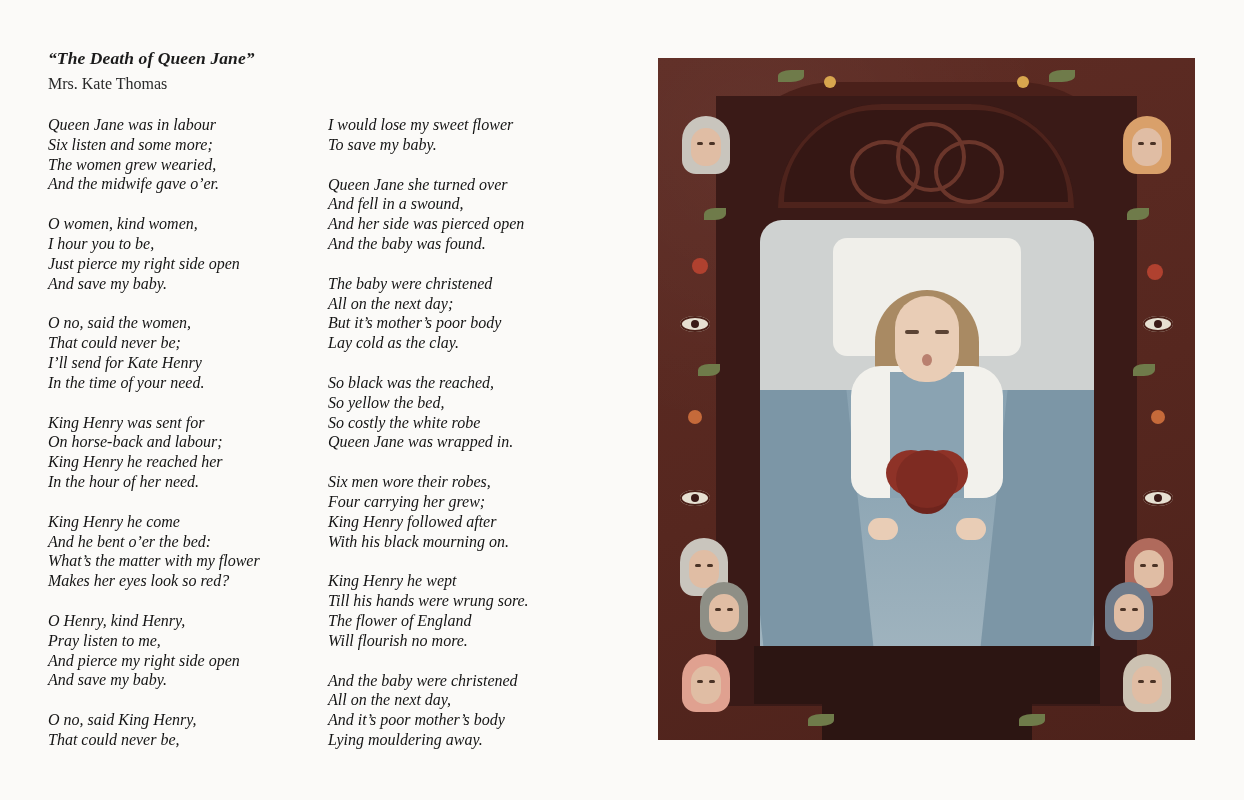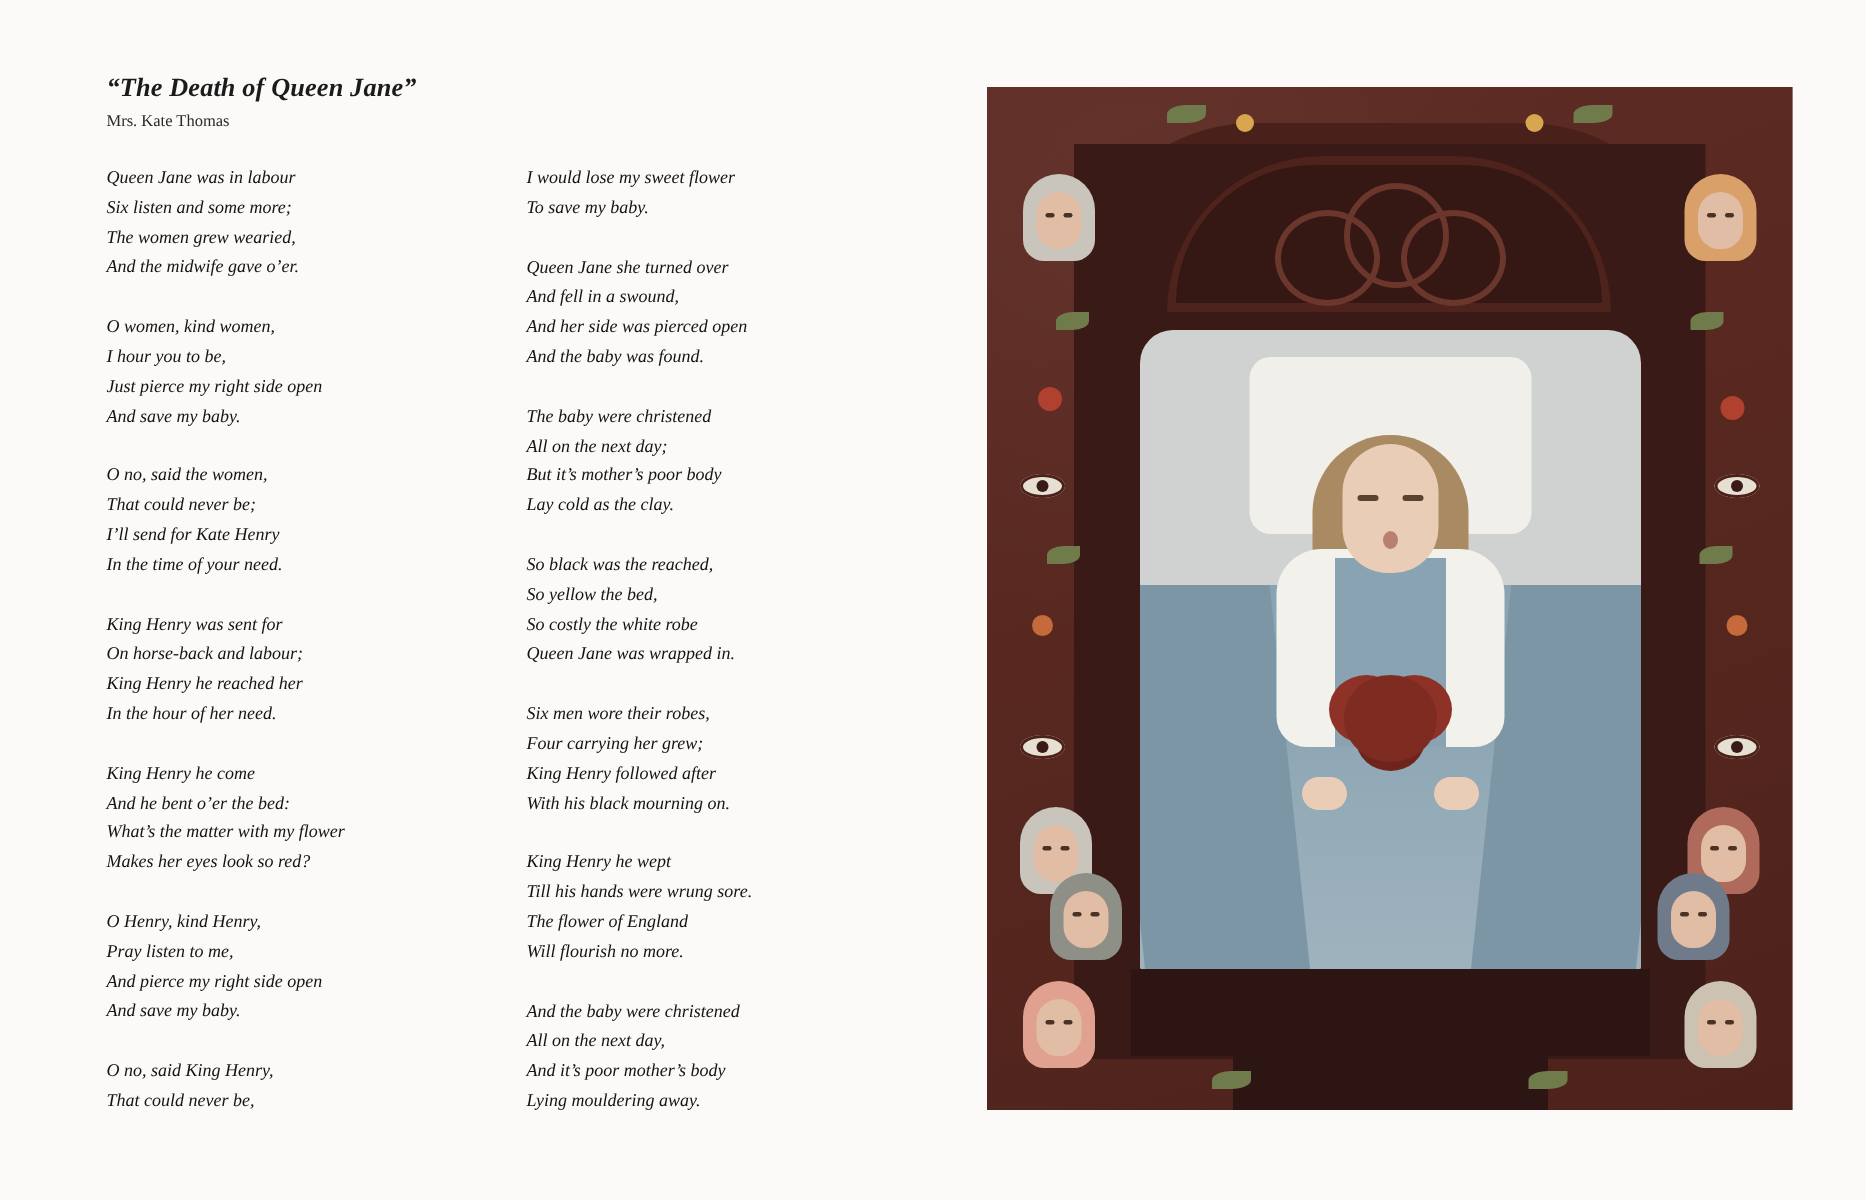"“The Death of Queen Jane”" .text-pane { padding: 40px 0 0 71px -> 40px 0 0 48px }
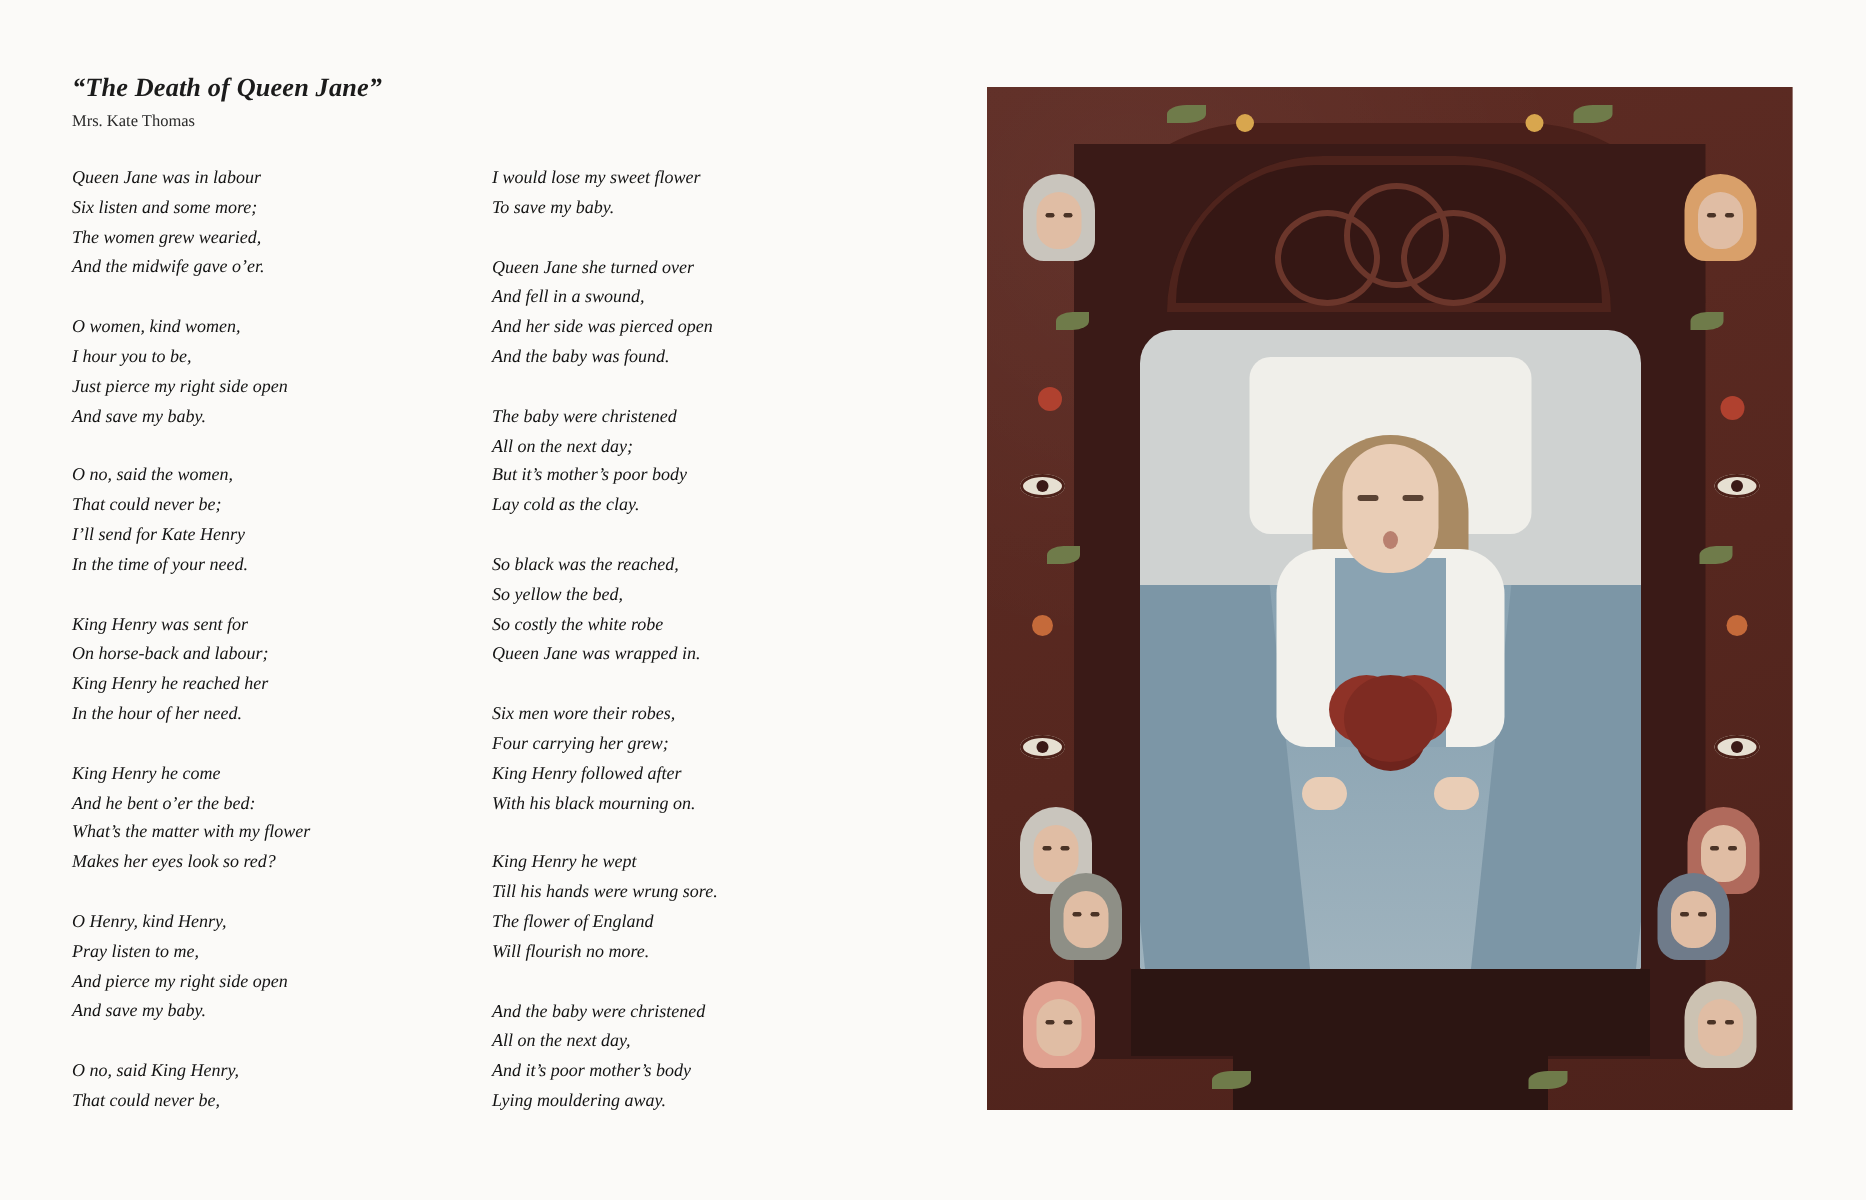"Mrs. Kate Thomas" .poem-author { font-size: 11px -> 16px }
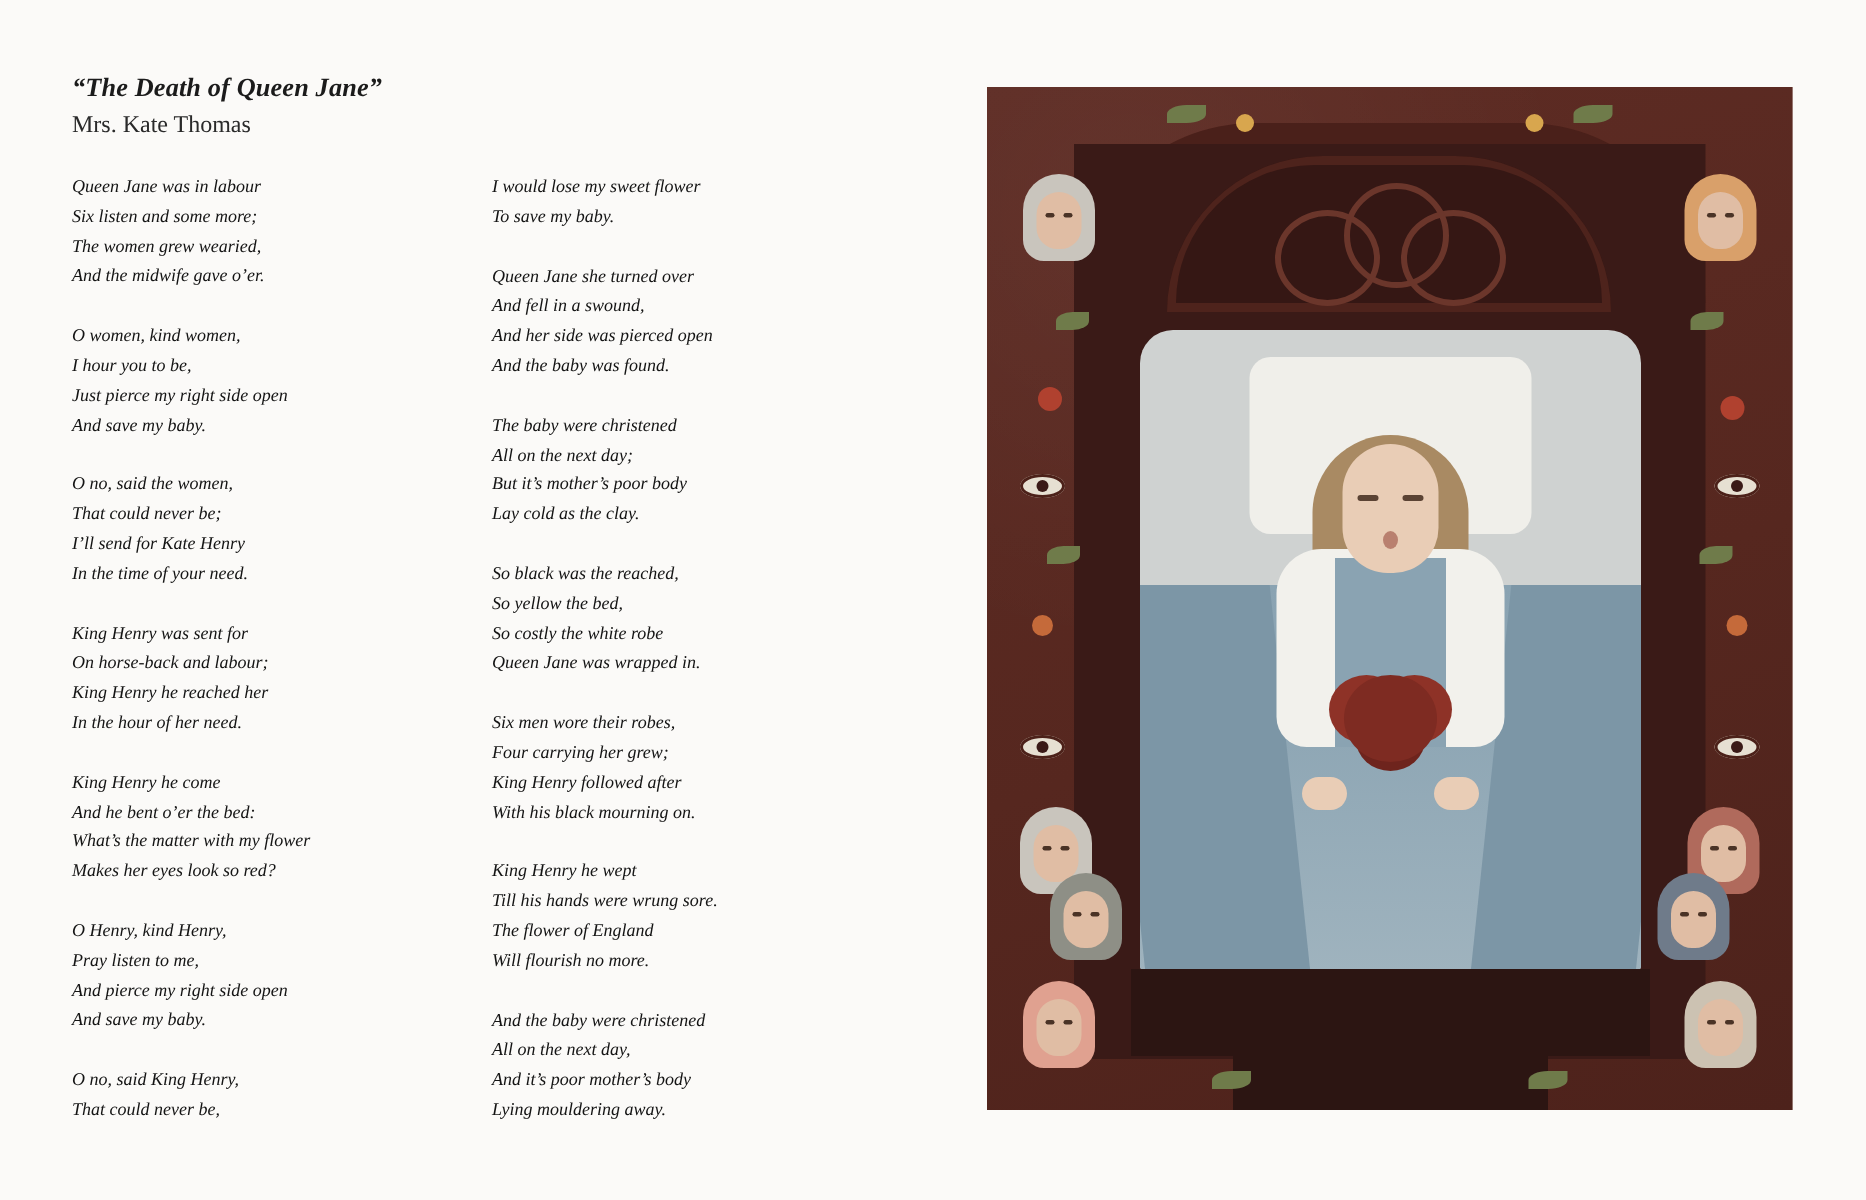"Queen Jane was in labour" .line { font-size: 12px -> 16px }
